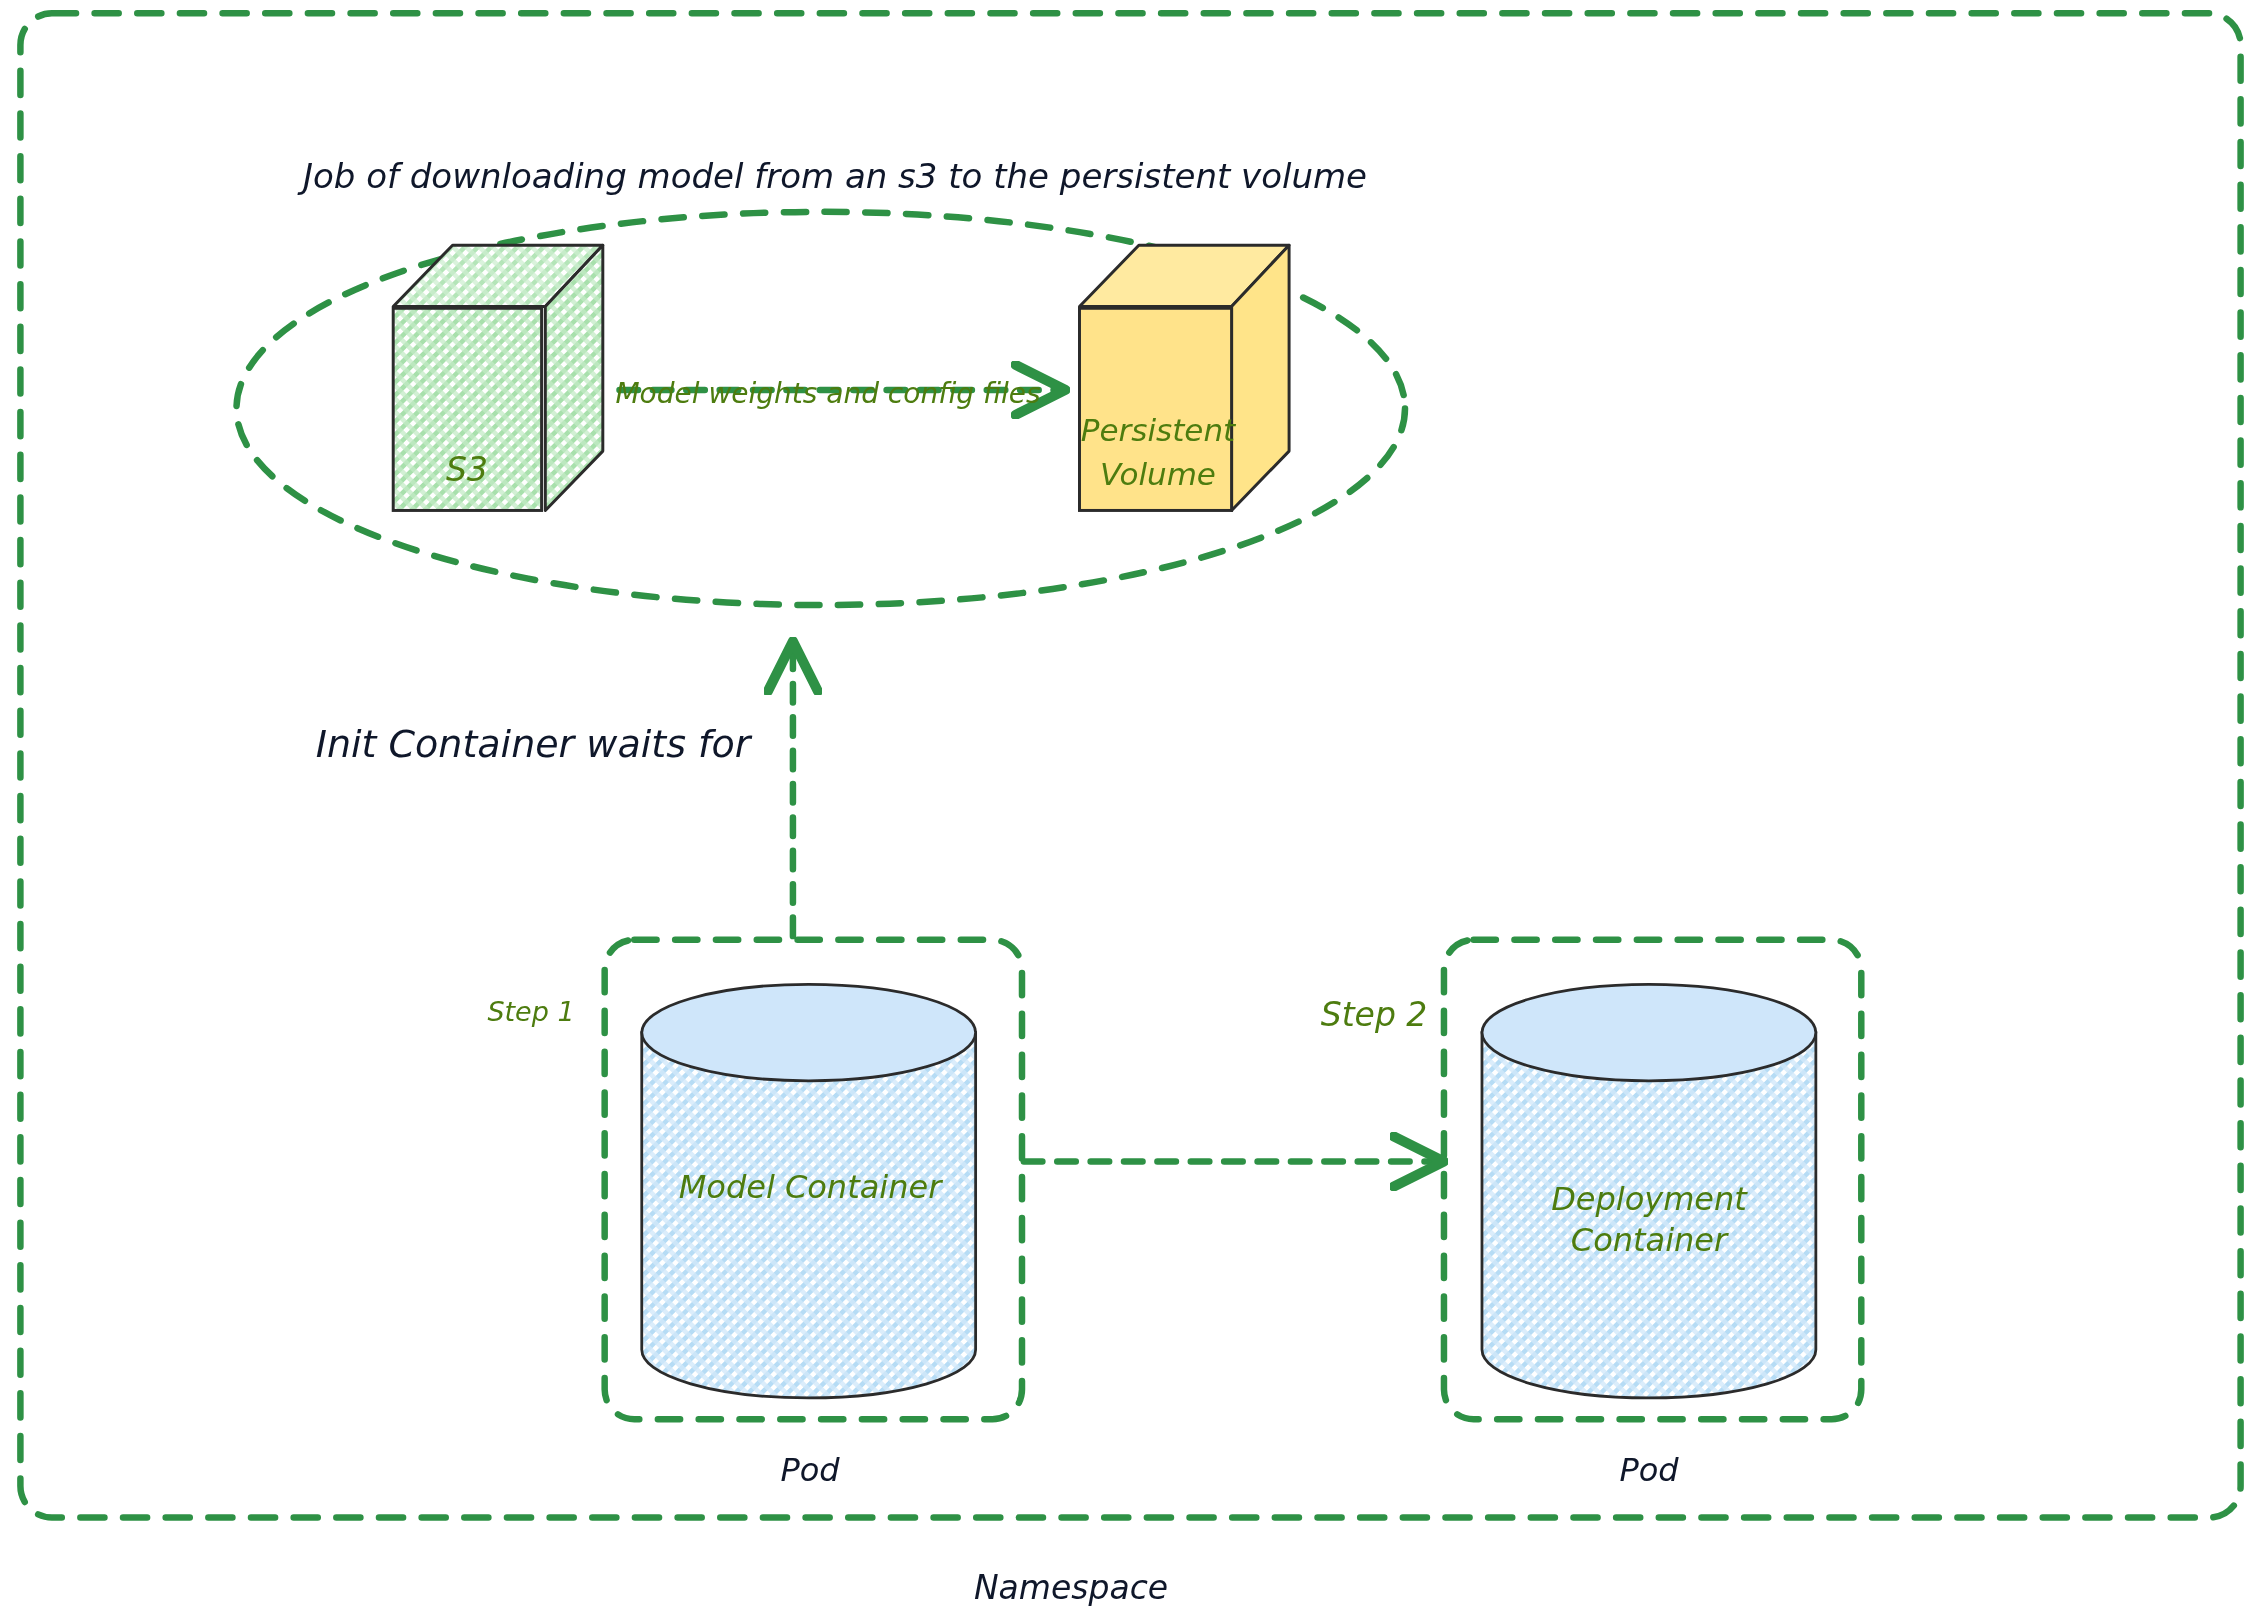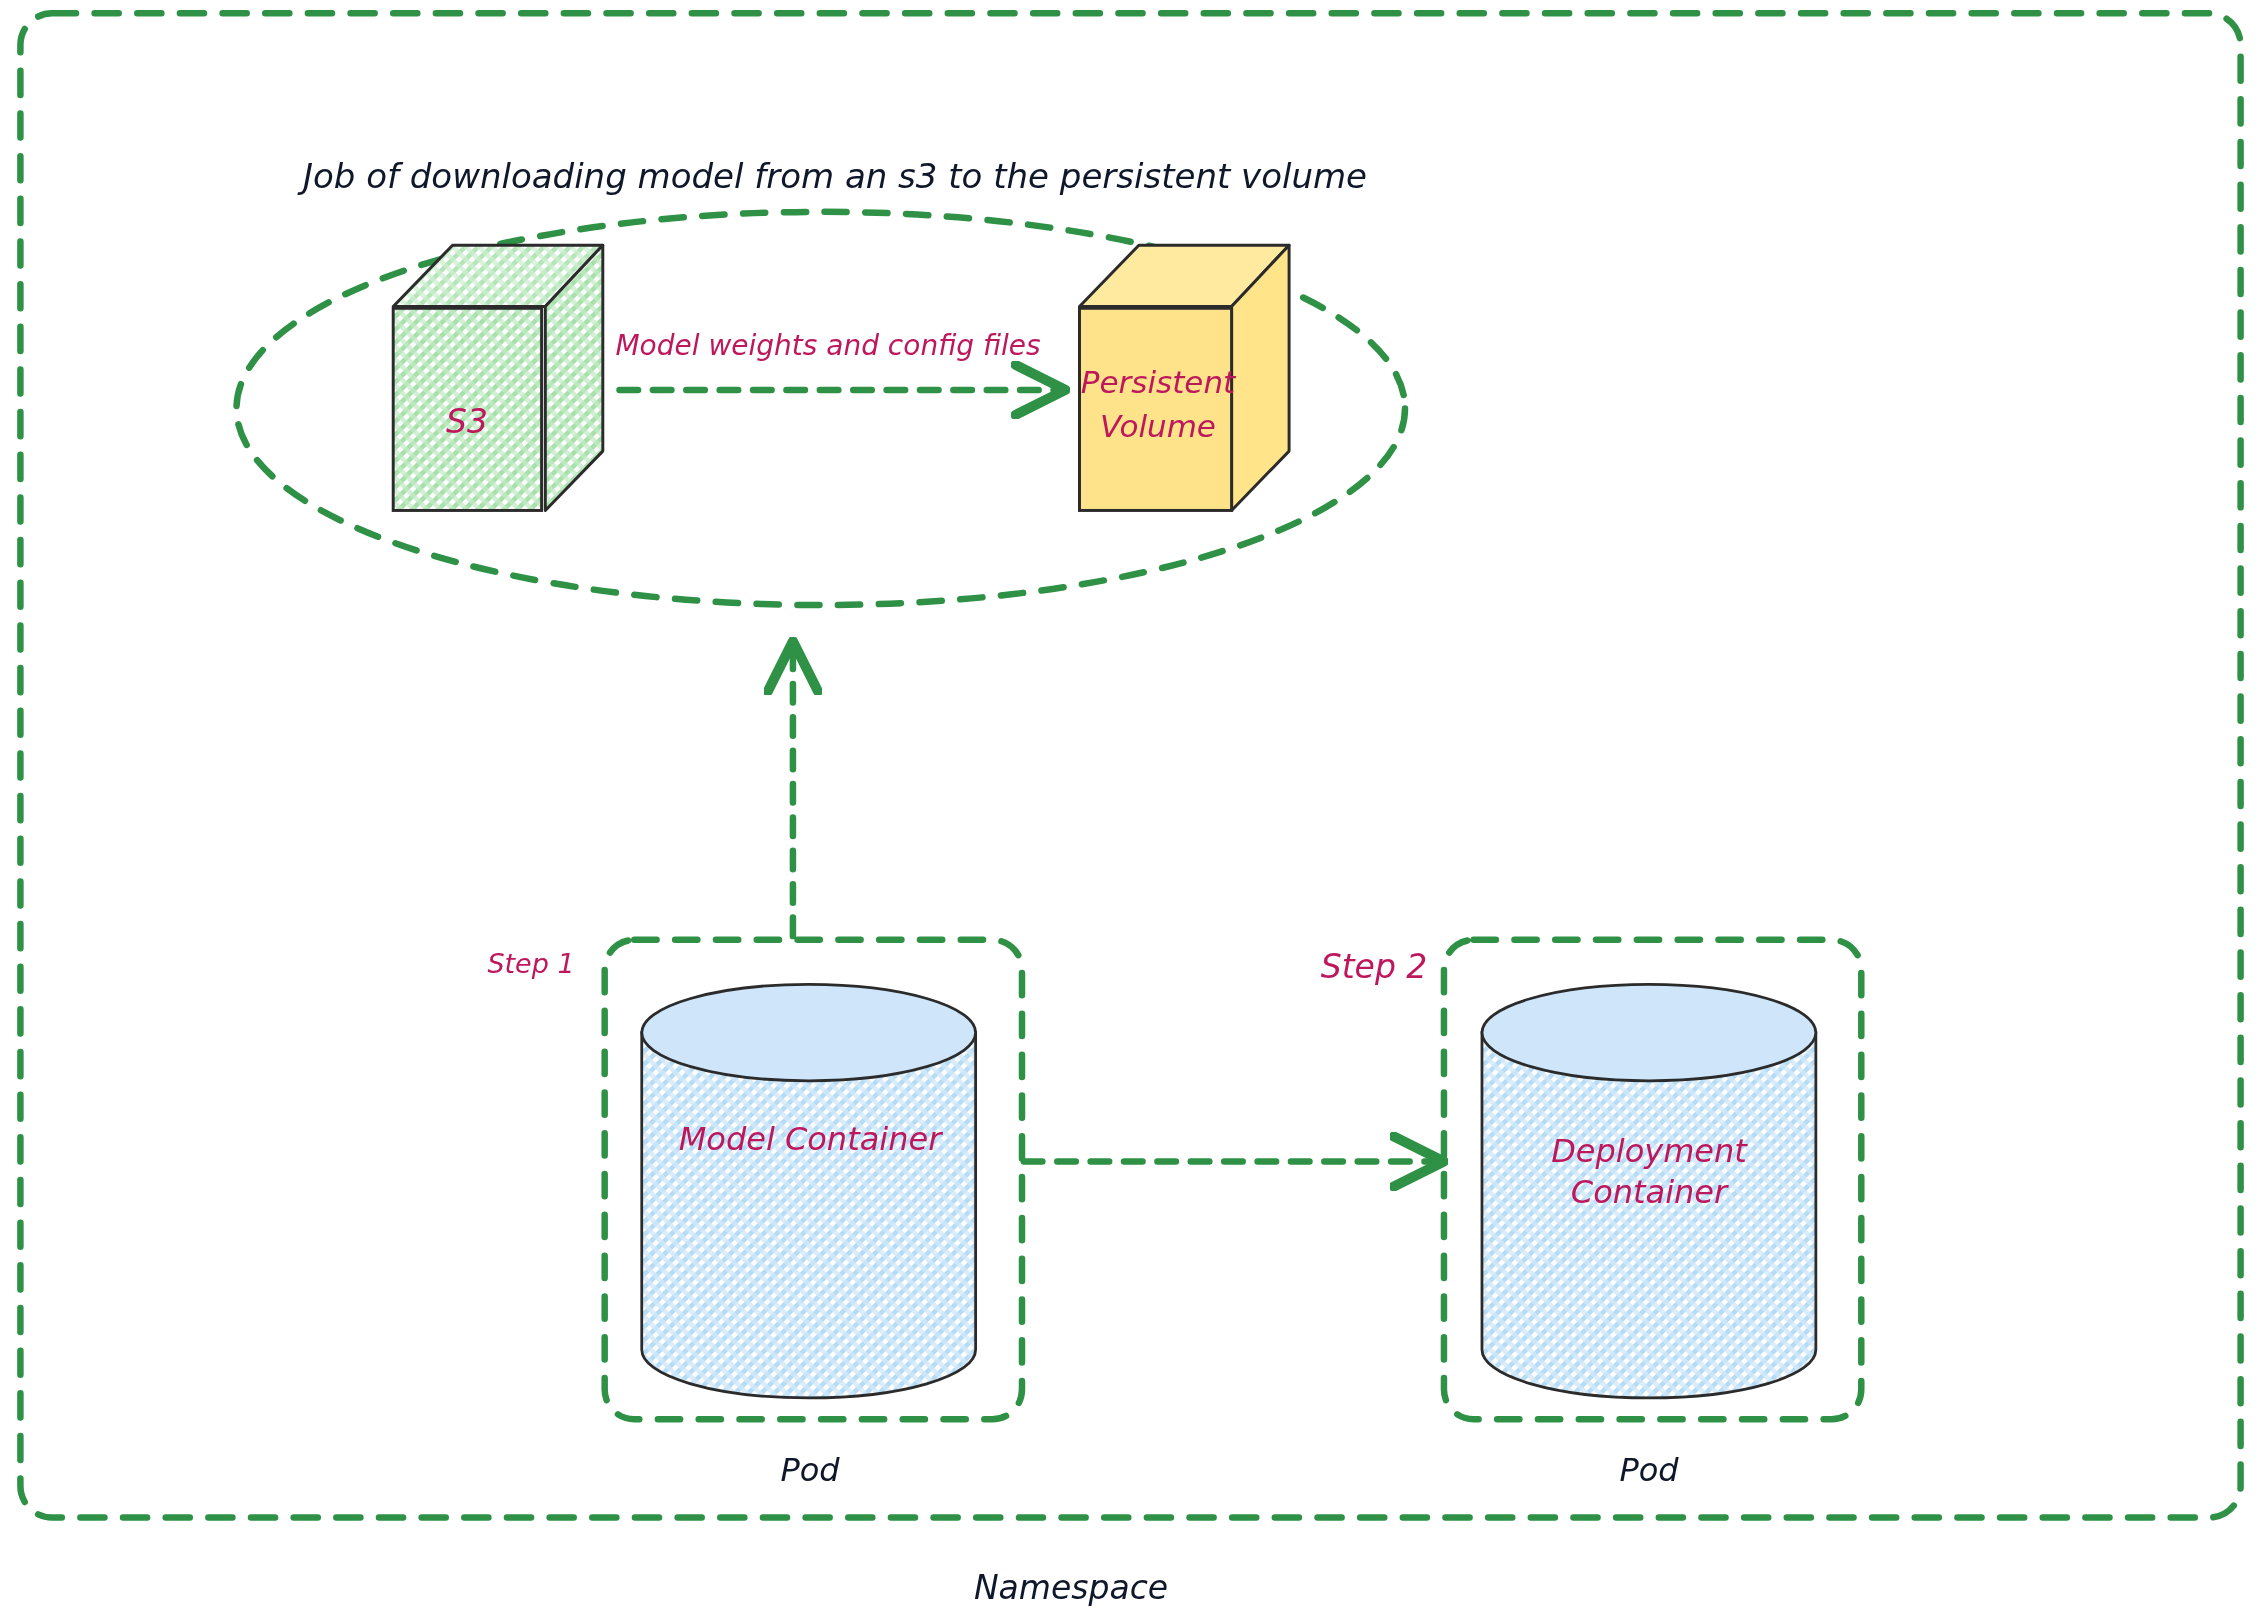"Model weights and config files" .black-txt { color: #be185d -> #4d7c0f; margin-top: none -> 48px }
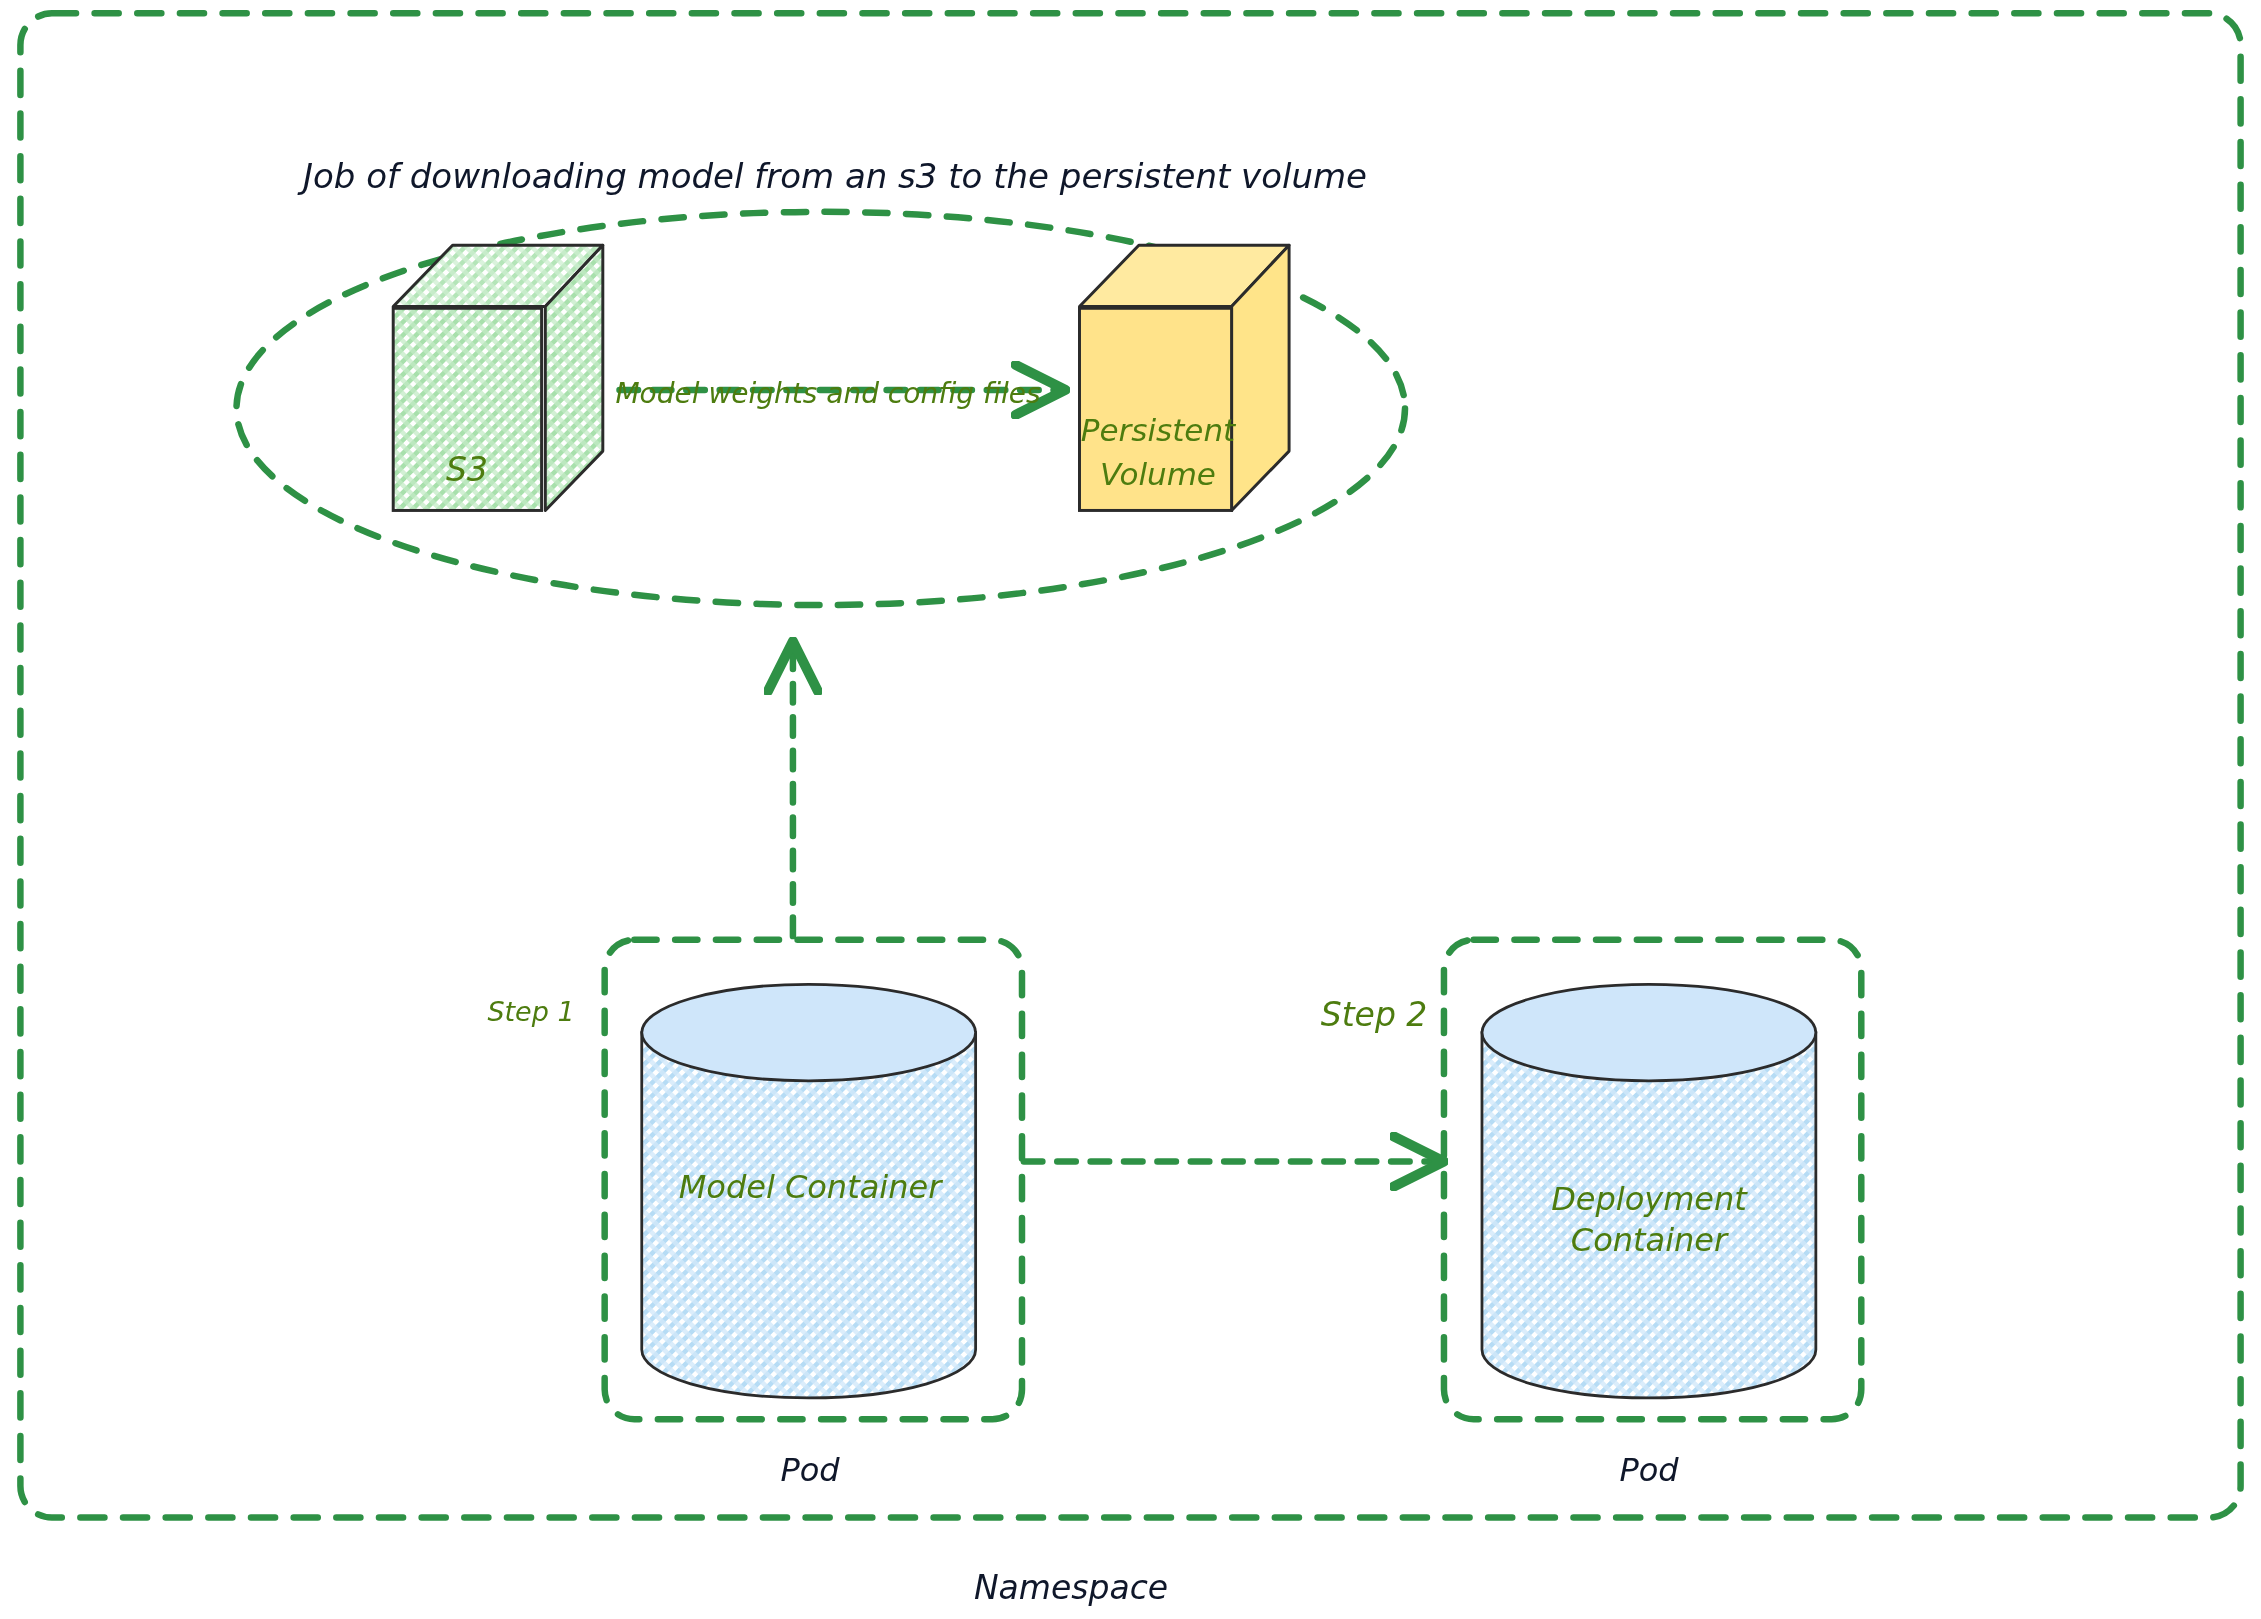"Init Container waits for" div.txt { html: none -> <div>Init Container waits for</div> }
